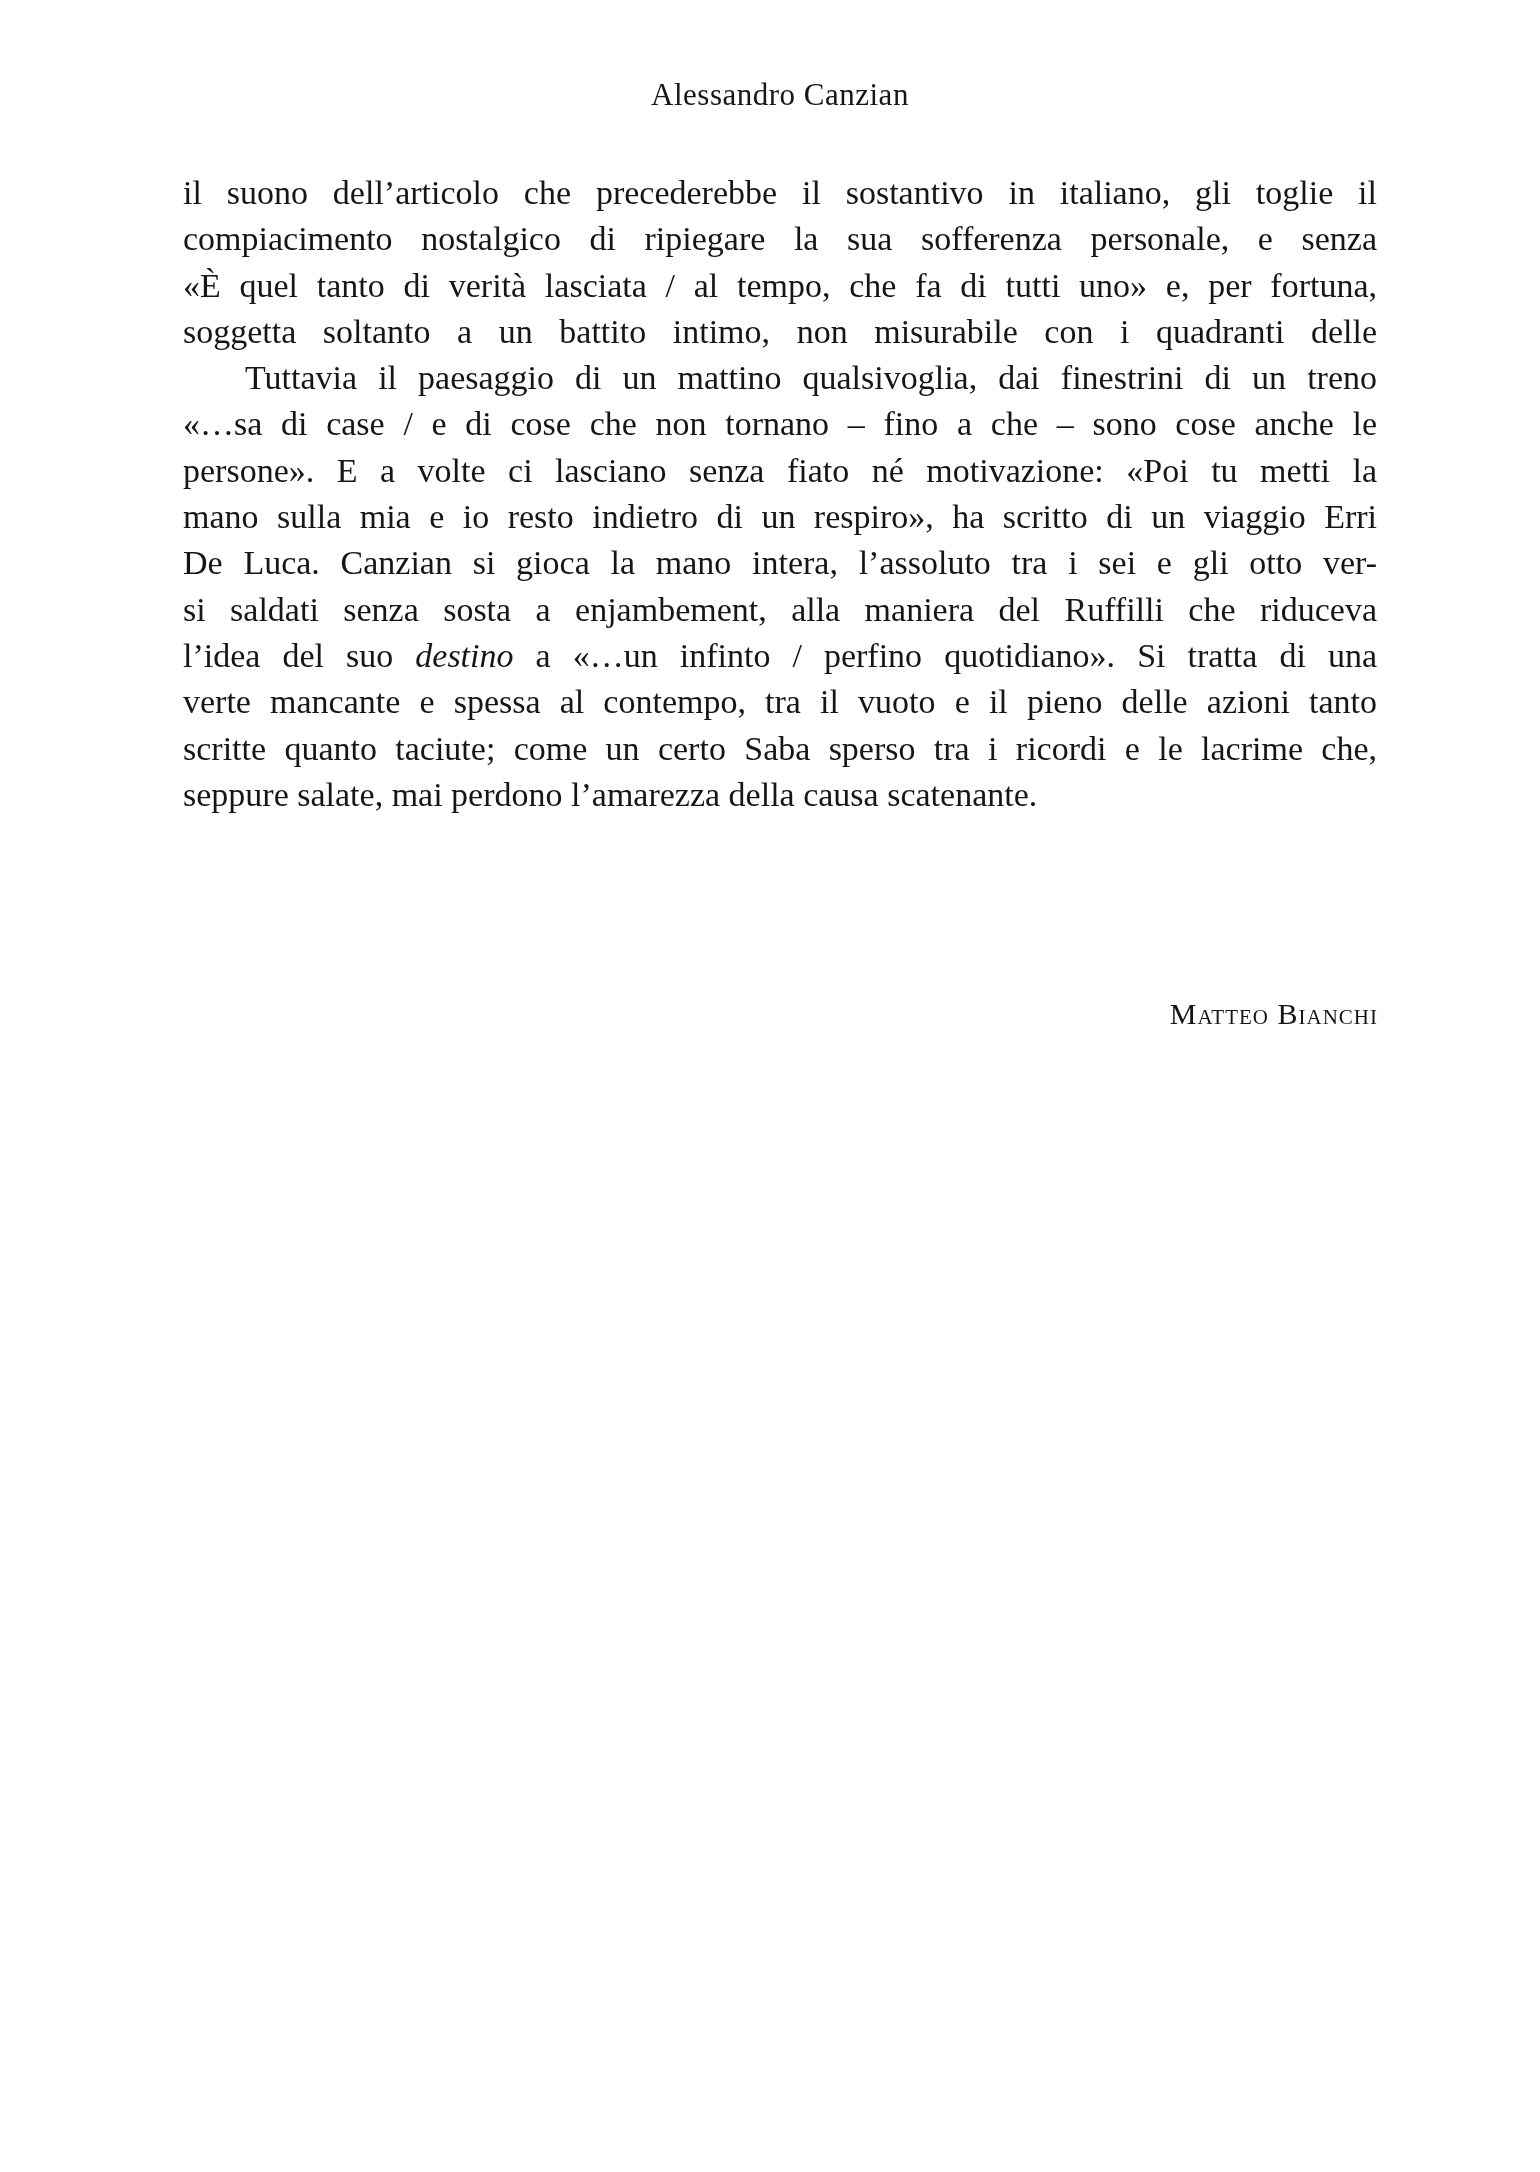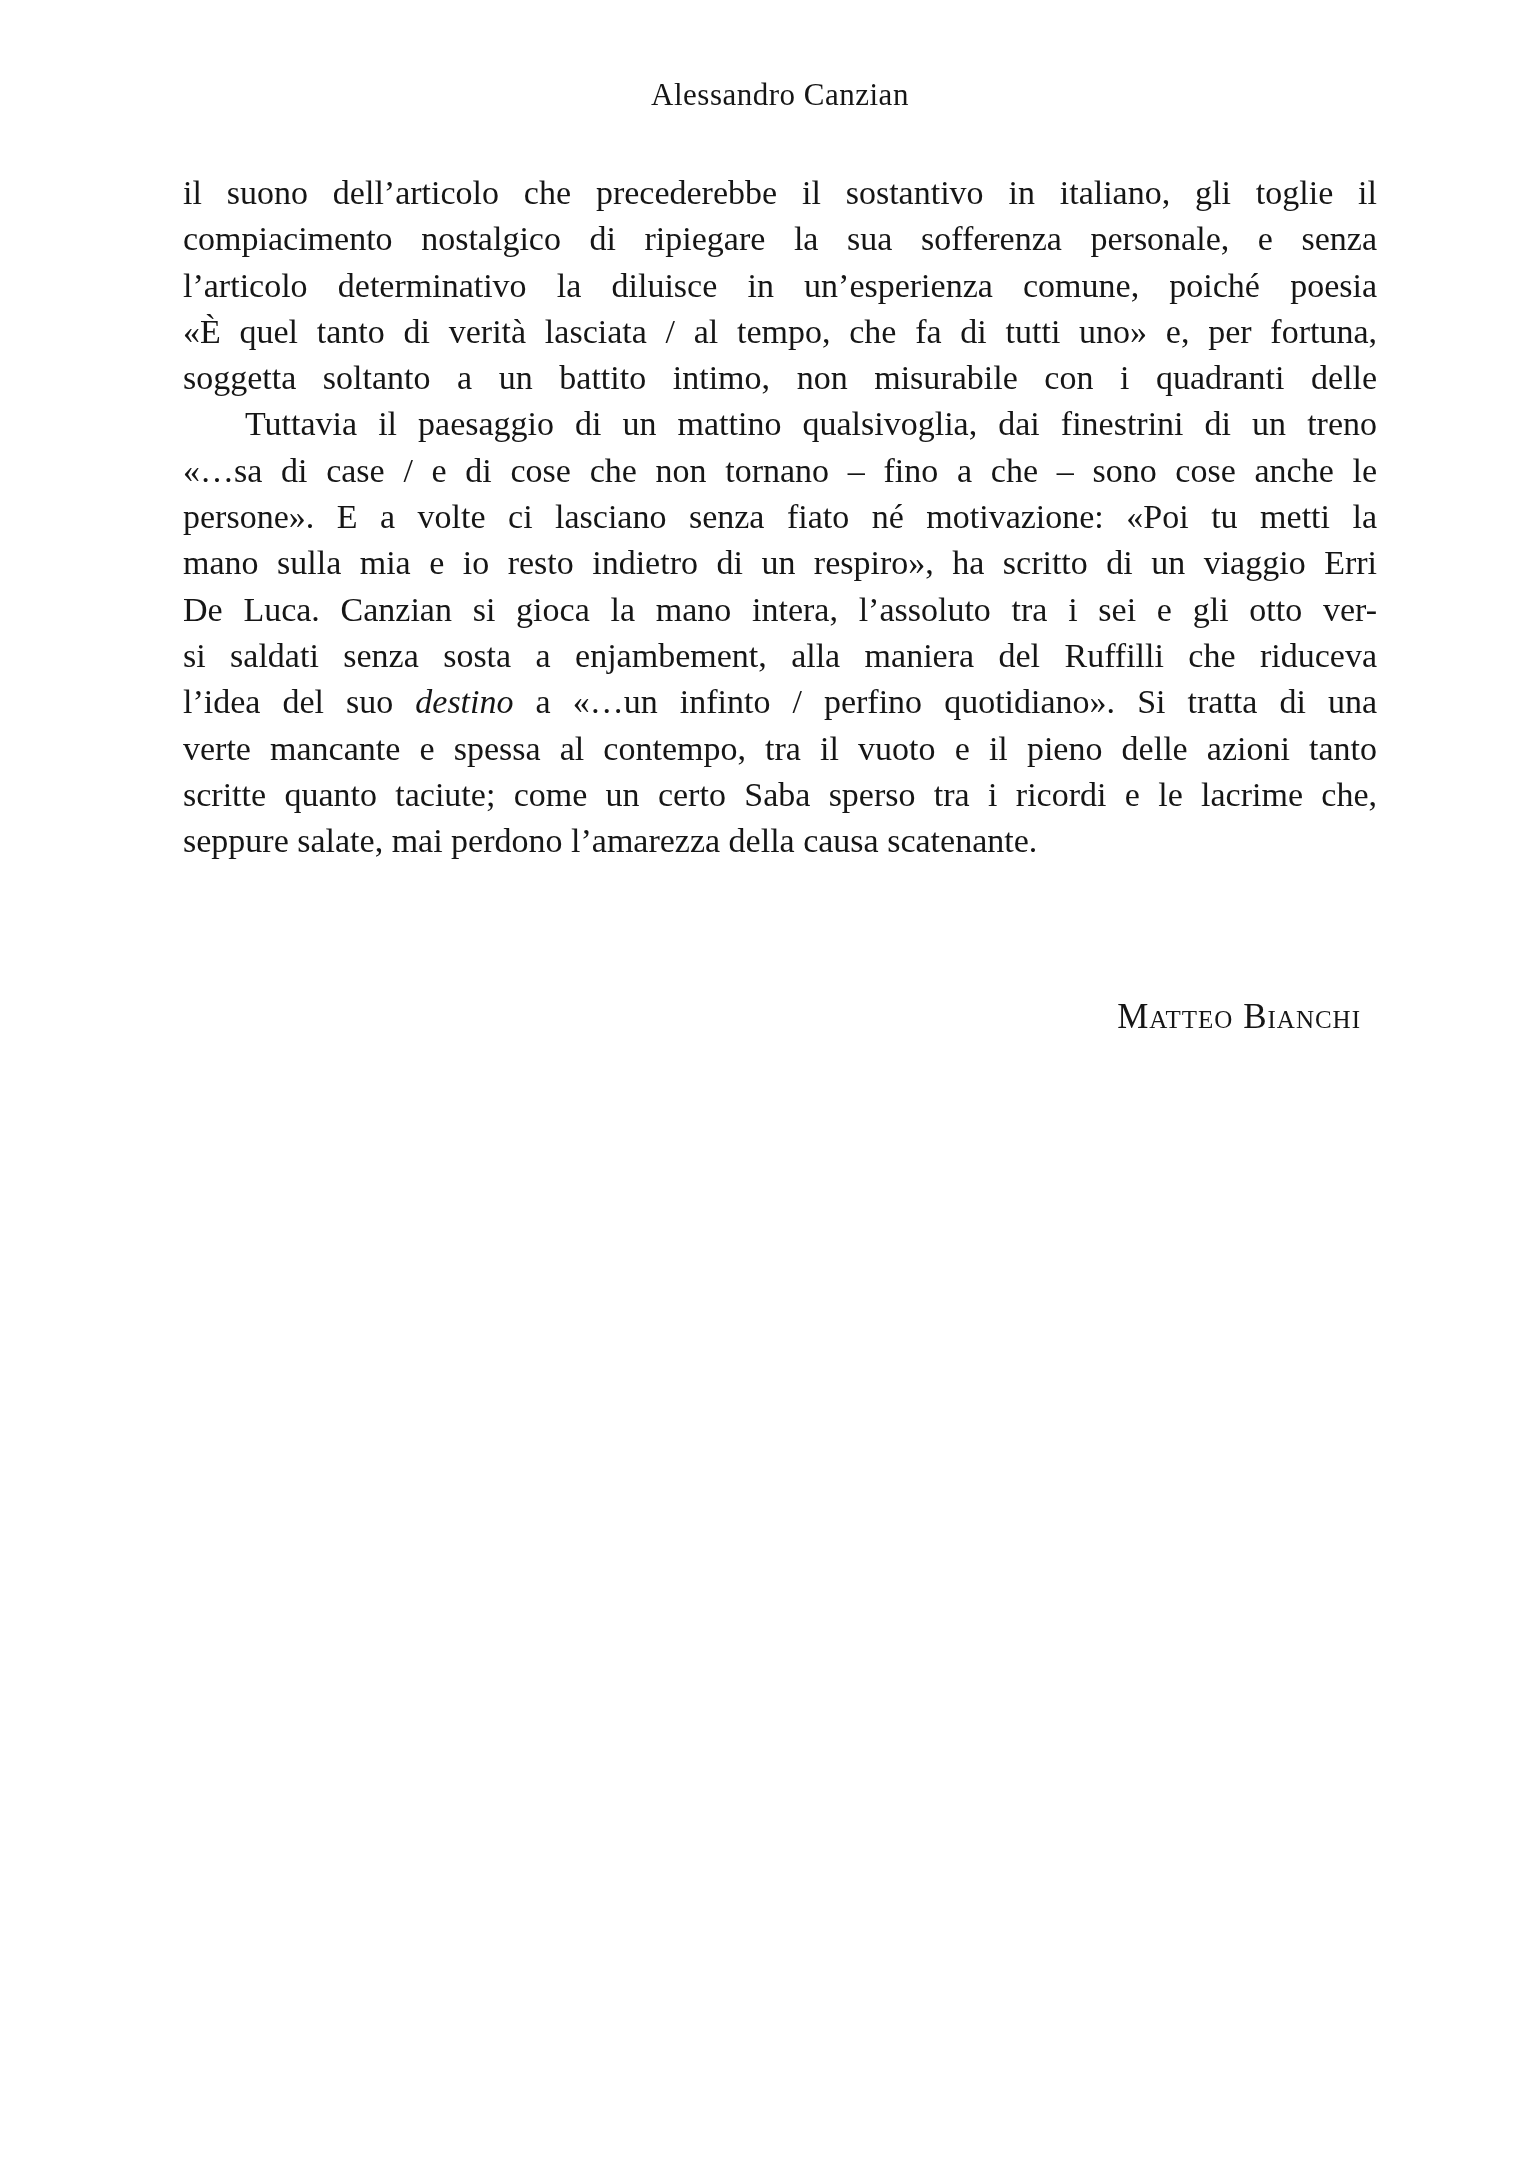"l’articolo determinativo la diluisce in" div.line { html: <div>l’articolo determinativo la diluisce in un’esperienza comune, poiché poesia</div> -> none }
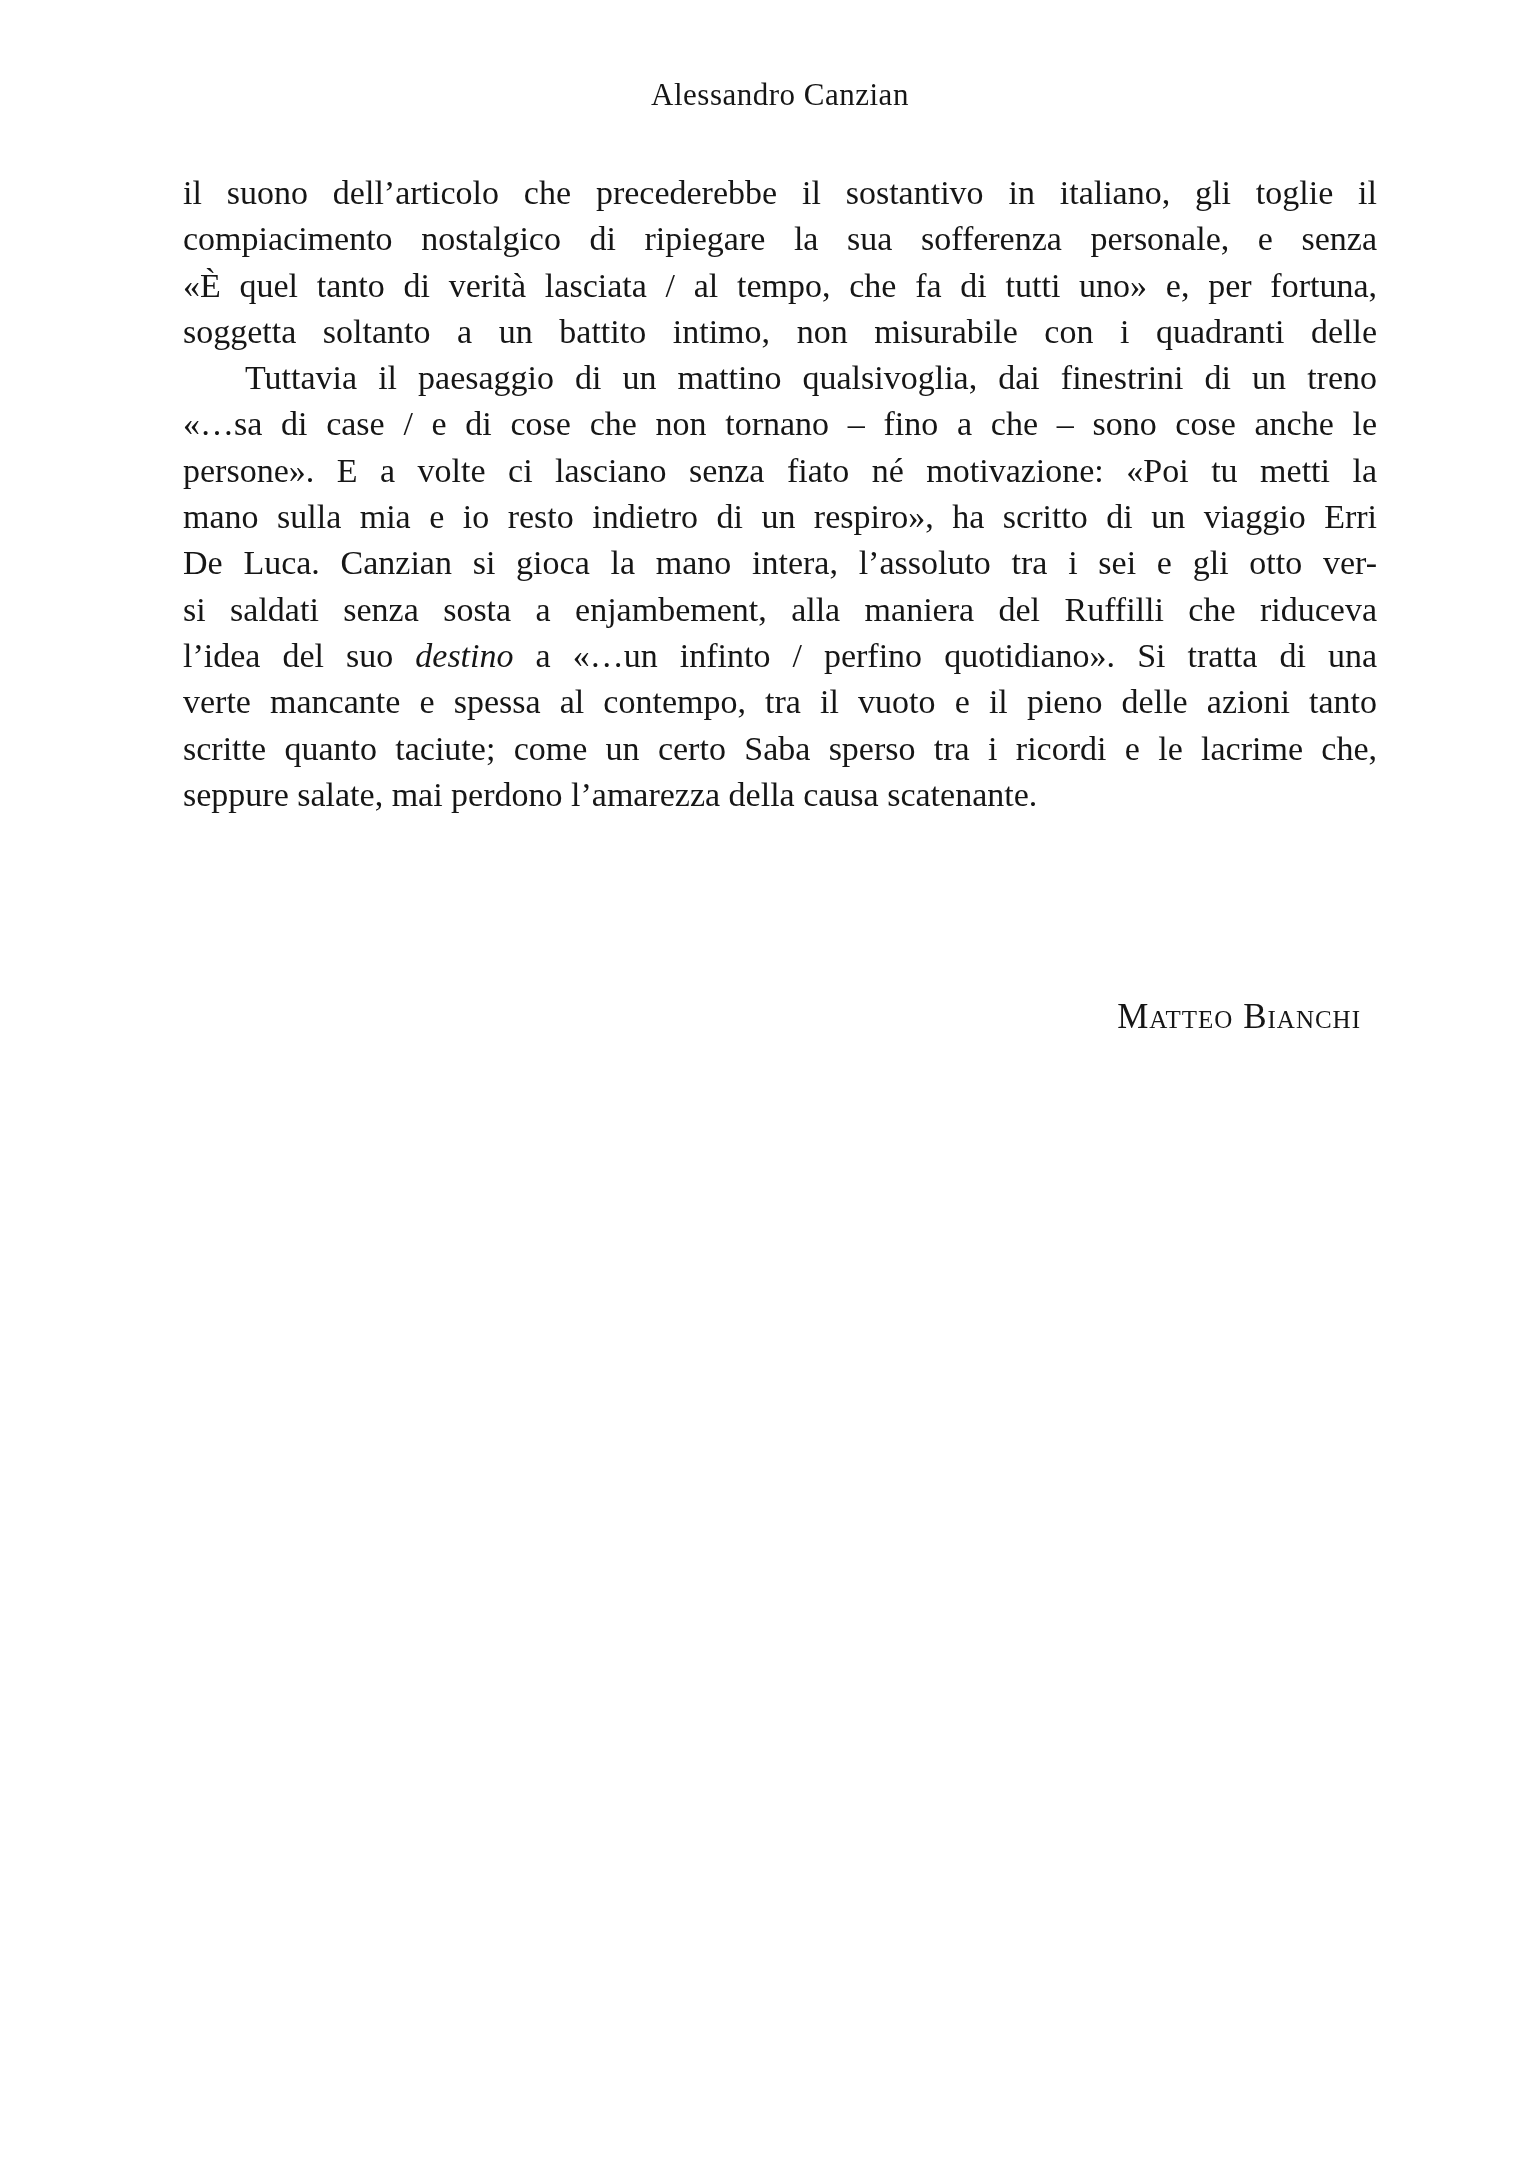"Matteo Bianchi" .signature { font-size: 35px -> 30px; left: 183px -> 200px }
